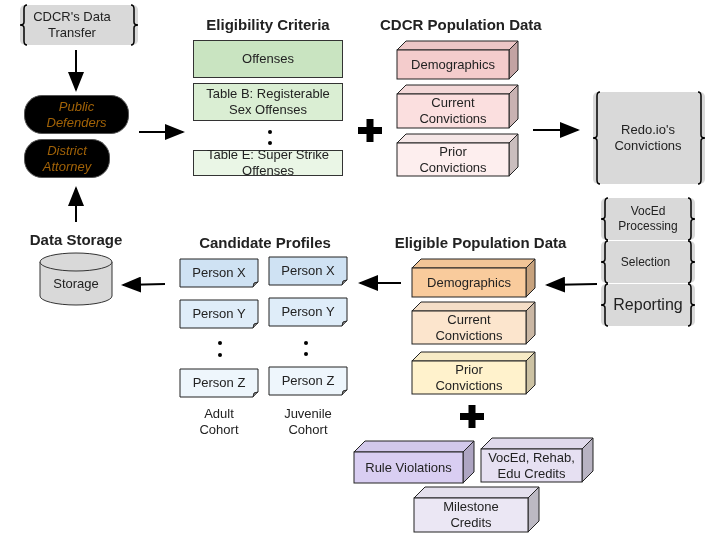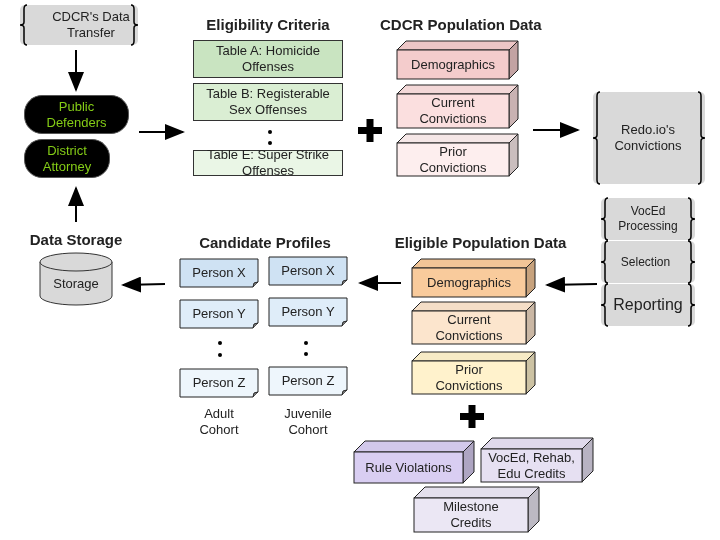"CDCR's Data" div.box { left: 36px -> 17px }
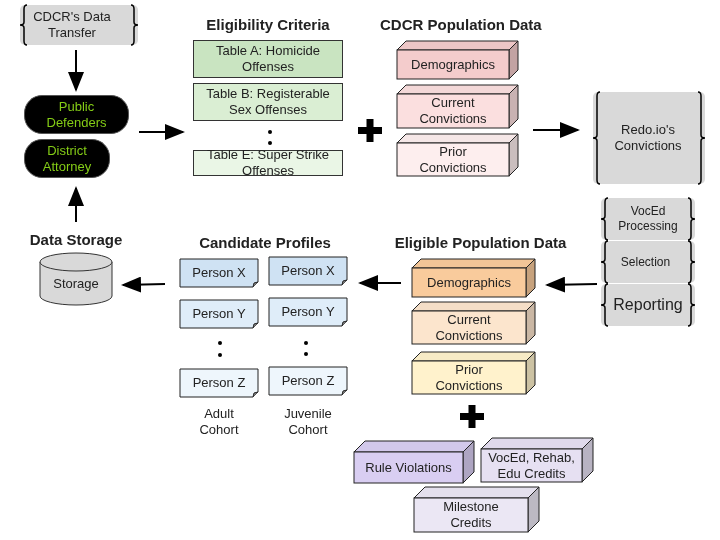"Table A: Homicide" div { html: <div>Table A: Homicide</div> -> none }
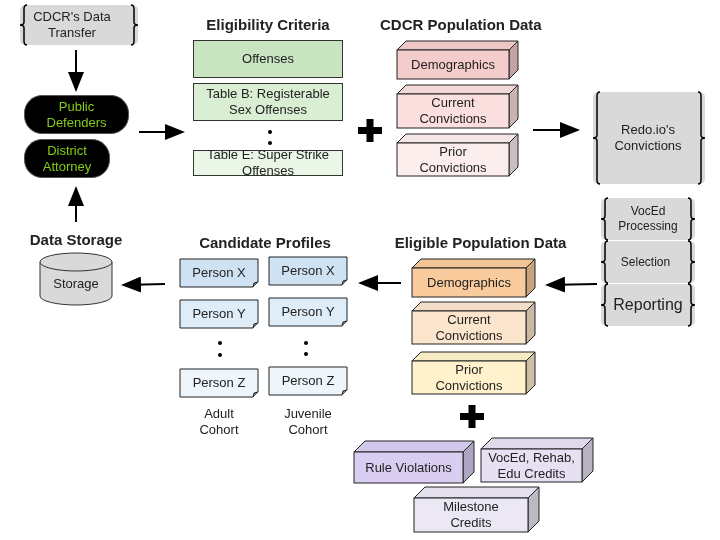"Public" .blk { color: #84cc16 -> #a16207; font-style: none -> italic }
